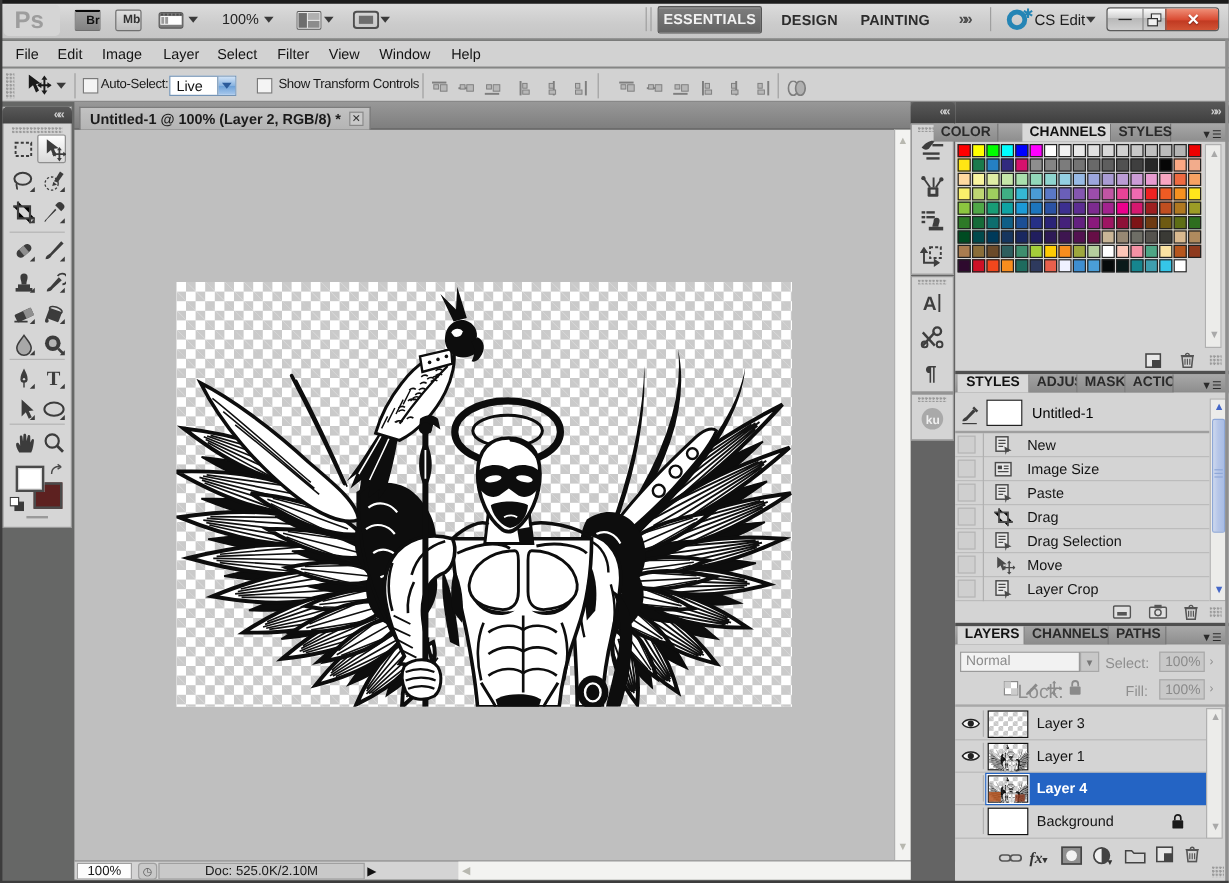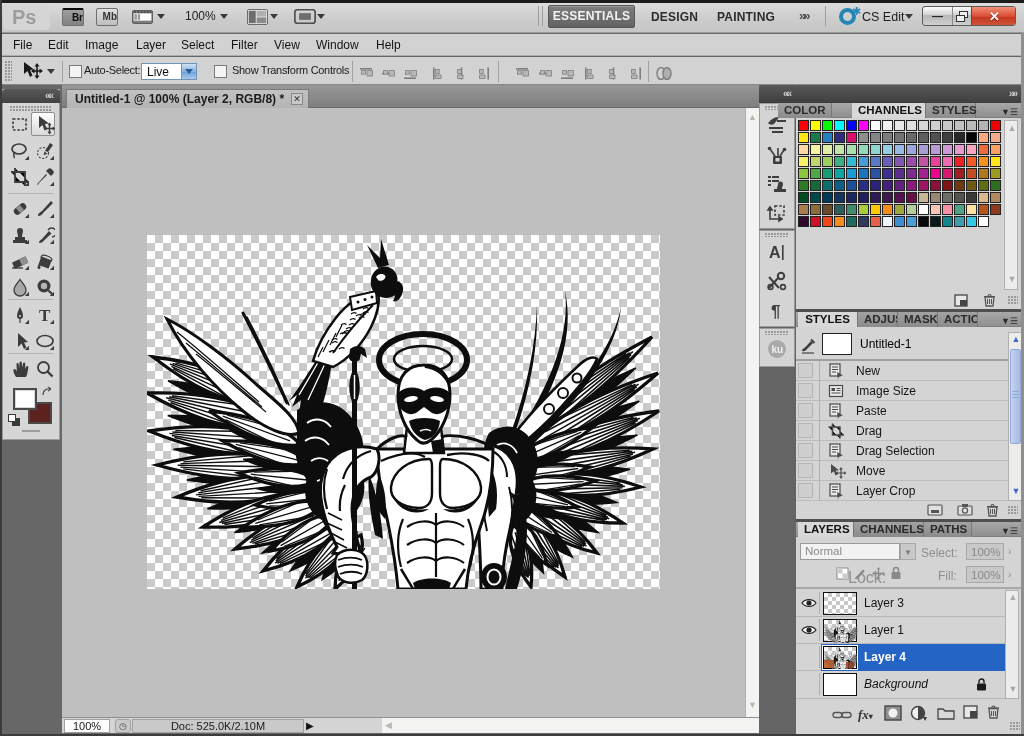"Background" span.lbl { font-style: italic -> none }
